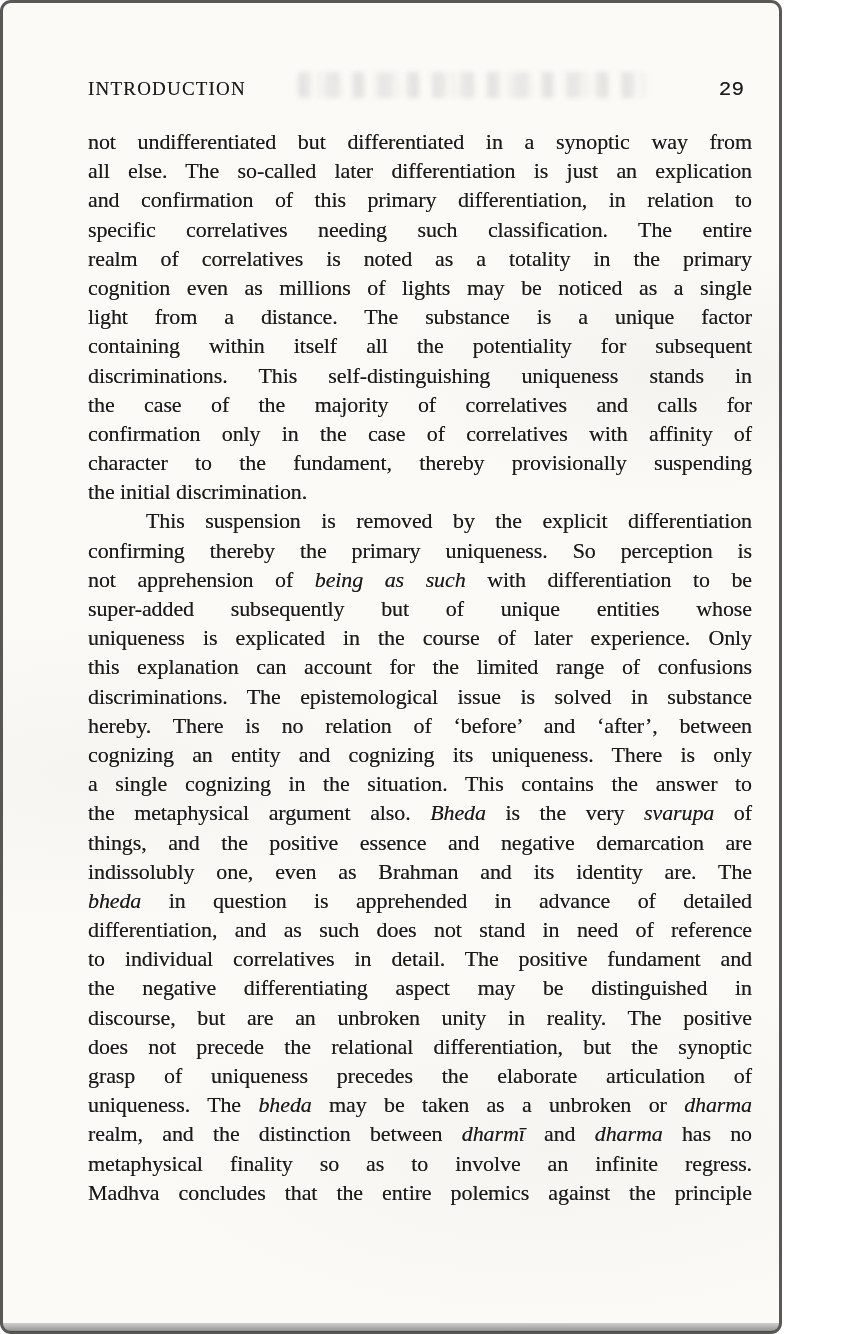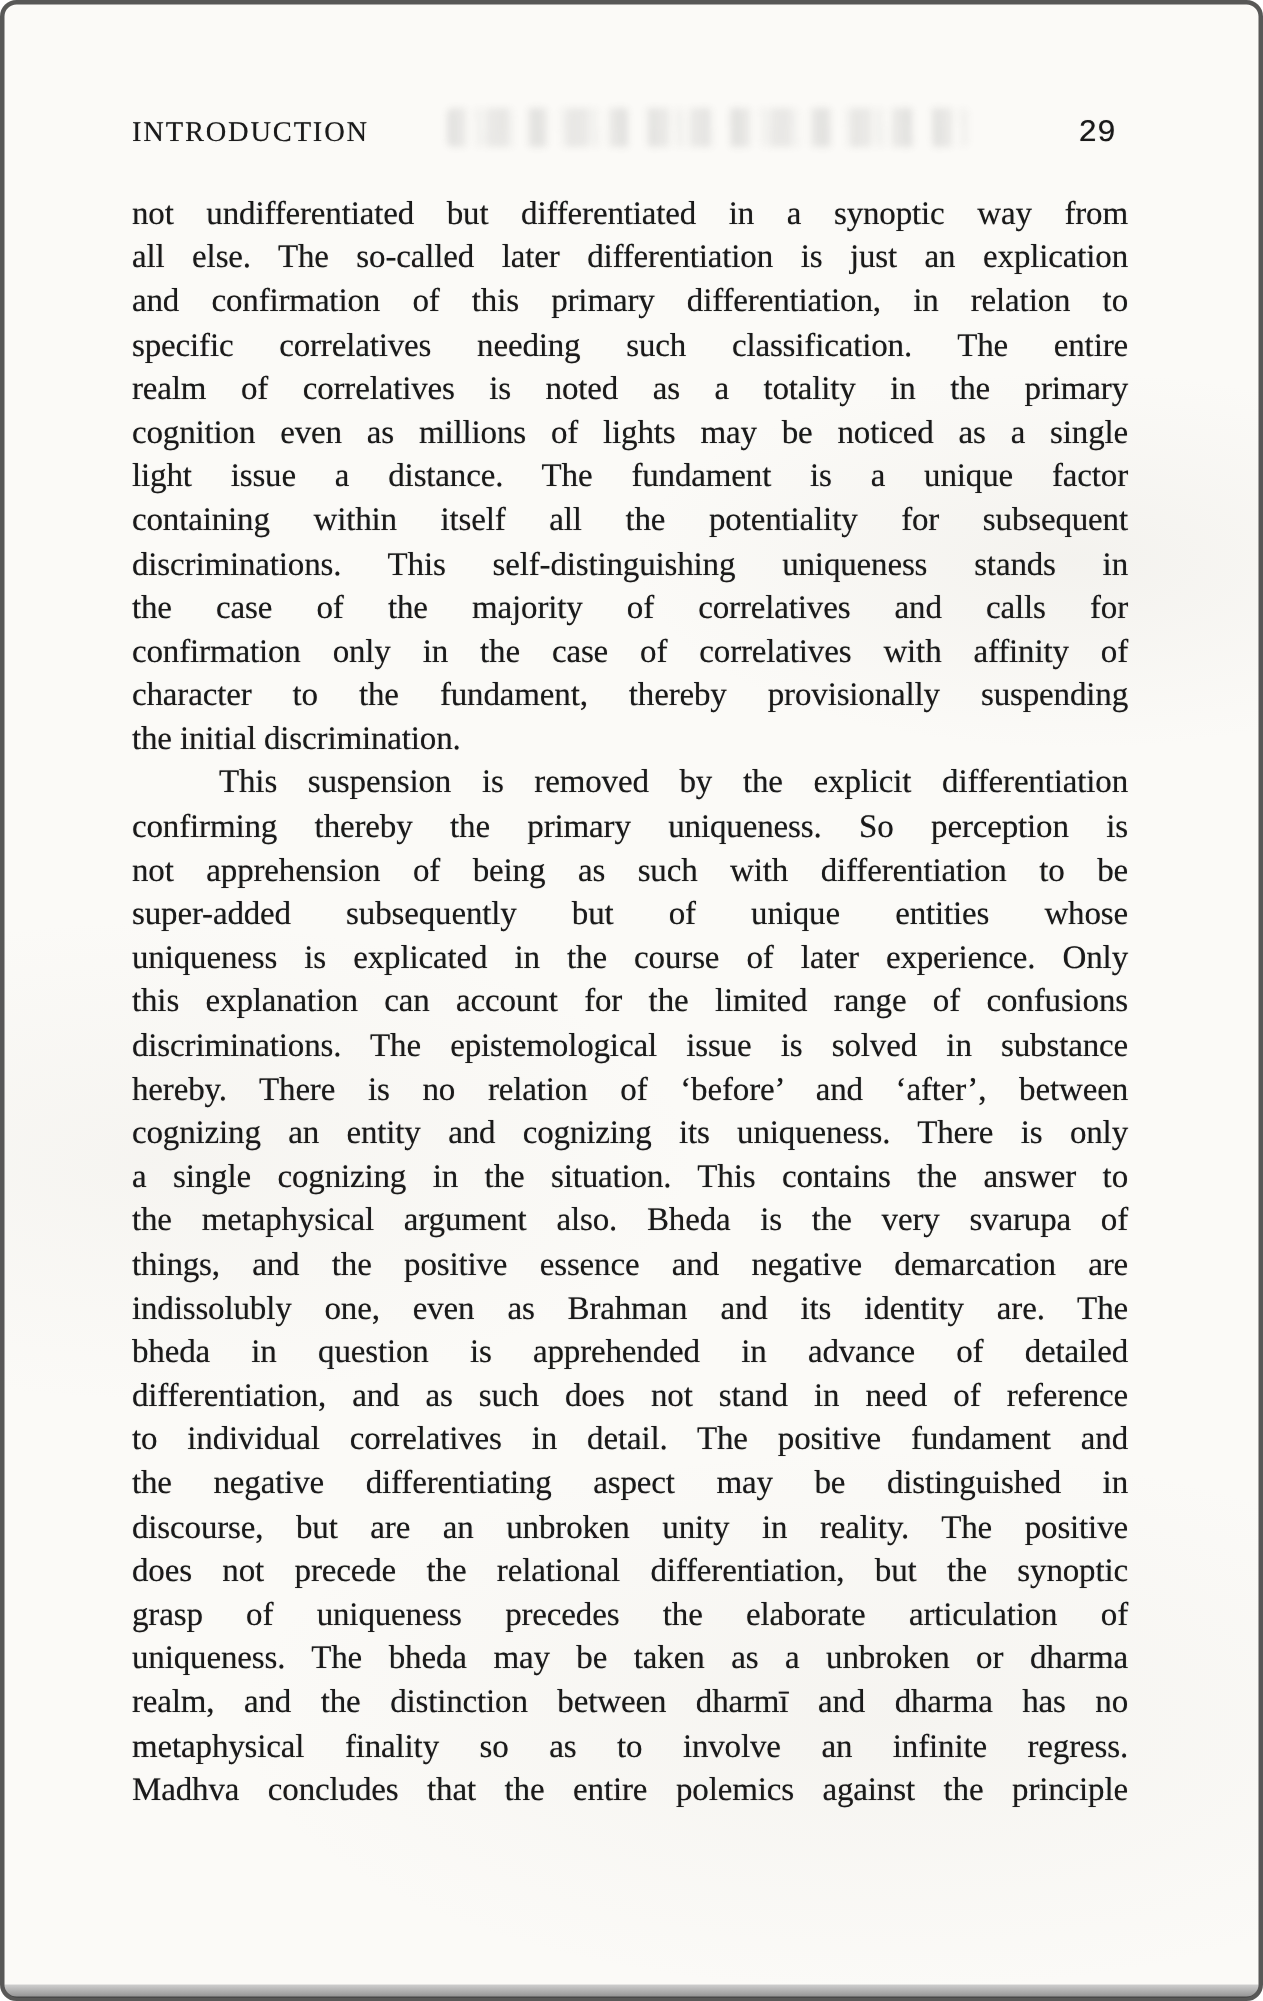"INTRODUCTION" .photo { width: 842px -> 782px }
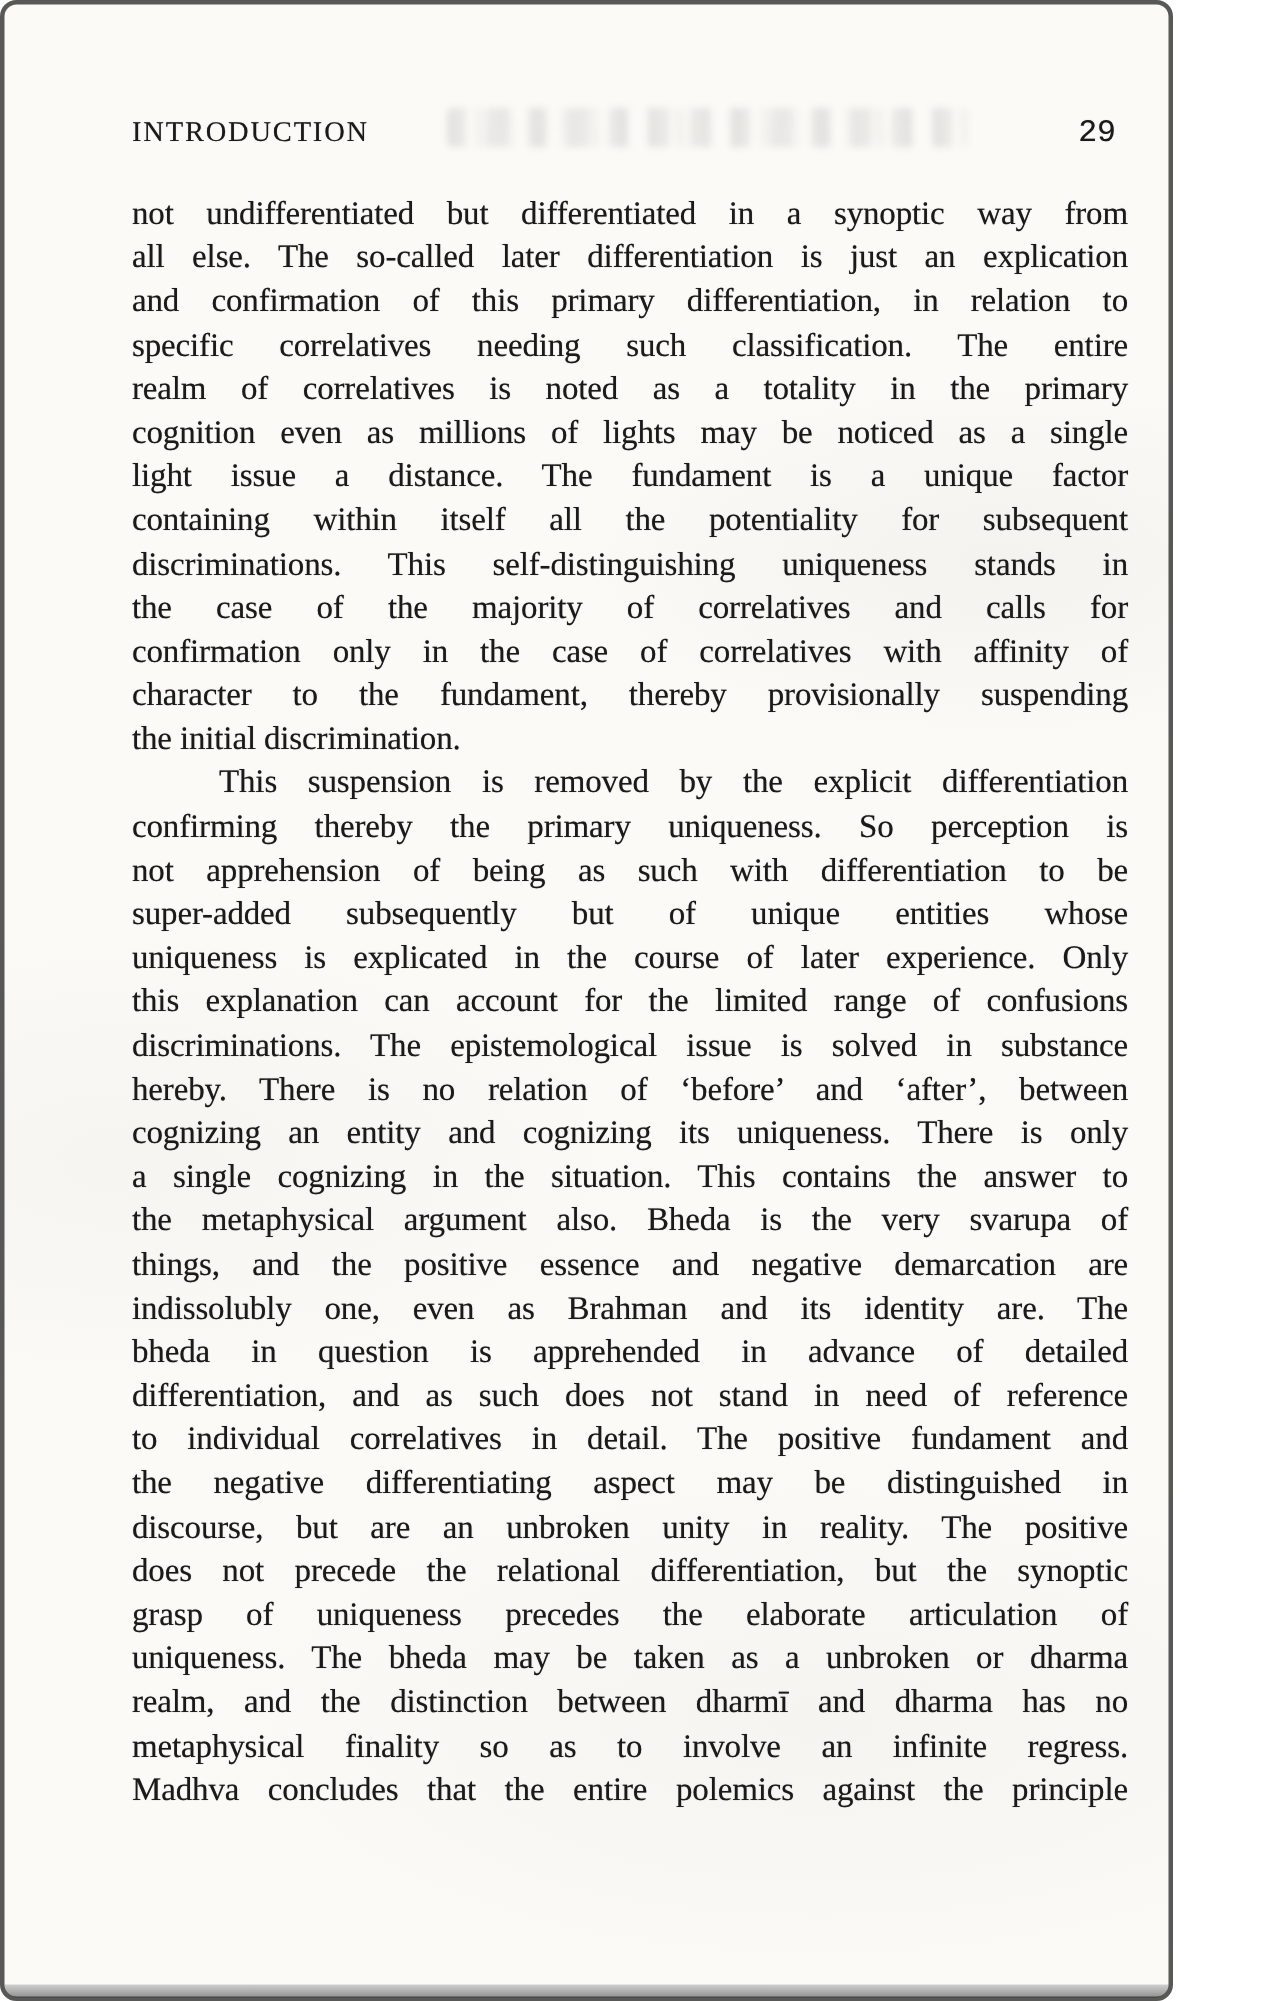"light issue a distance. The" span { text: issue a distance. The fundament -> from a distance. The substance }
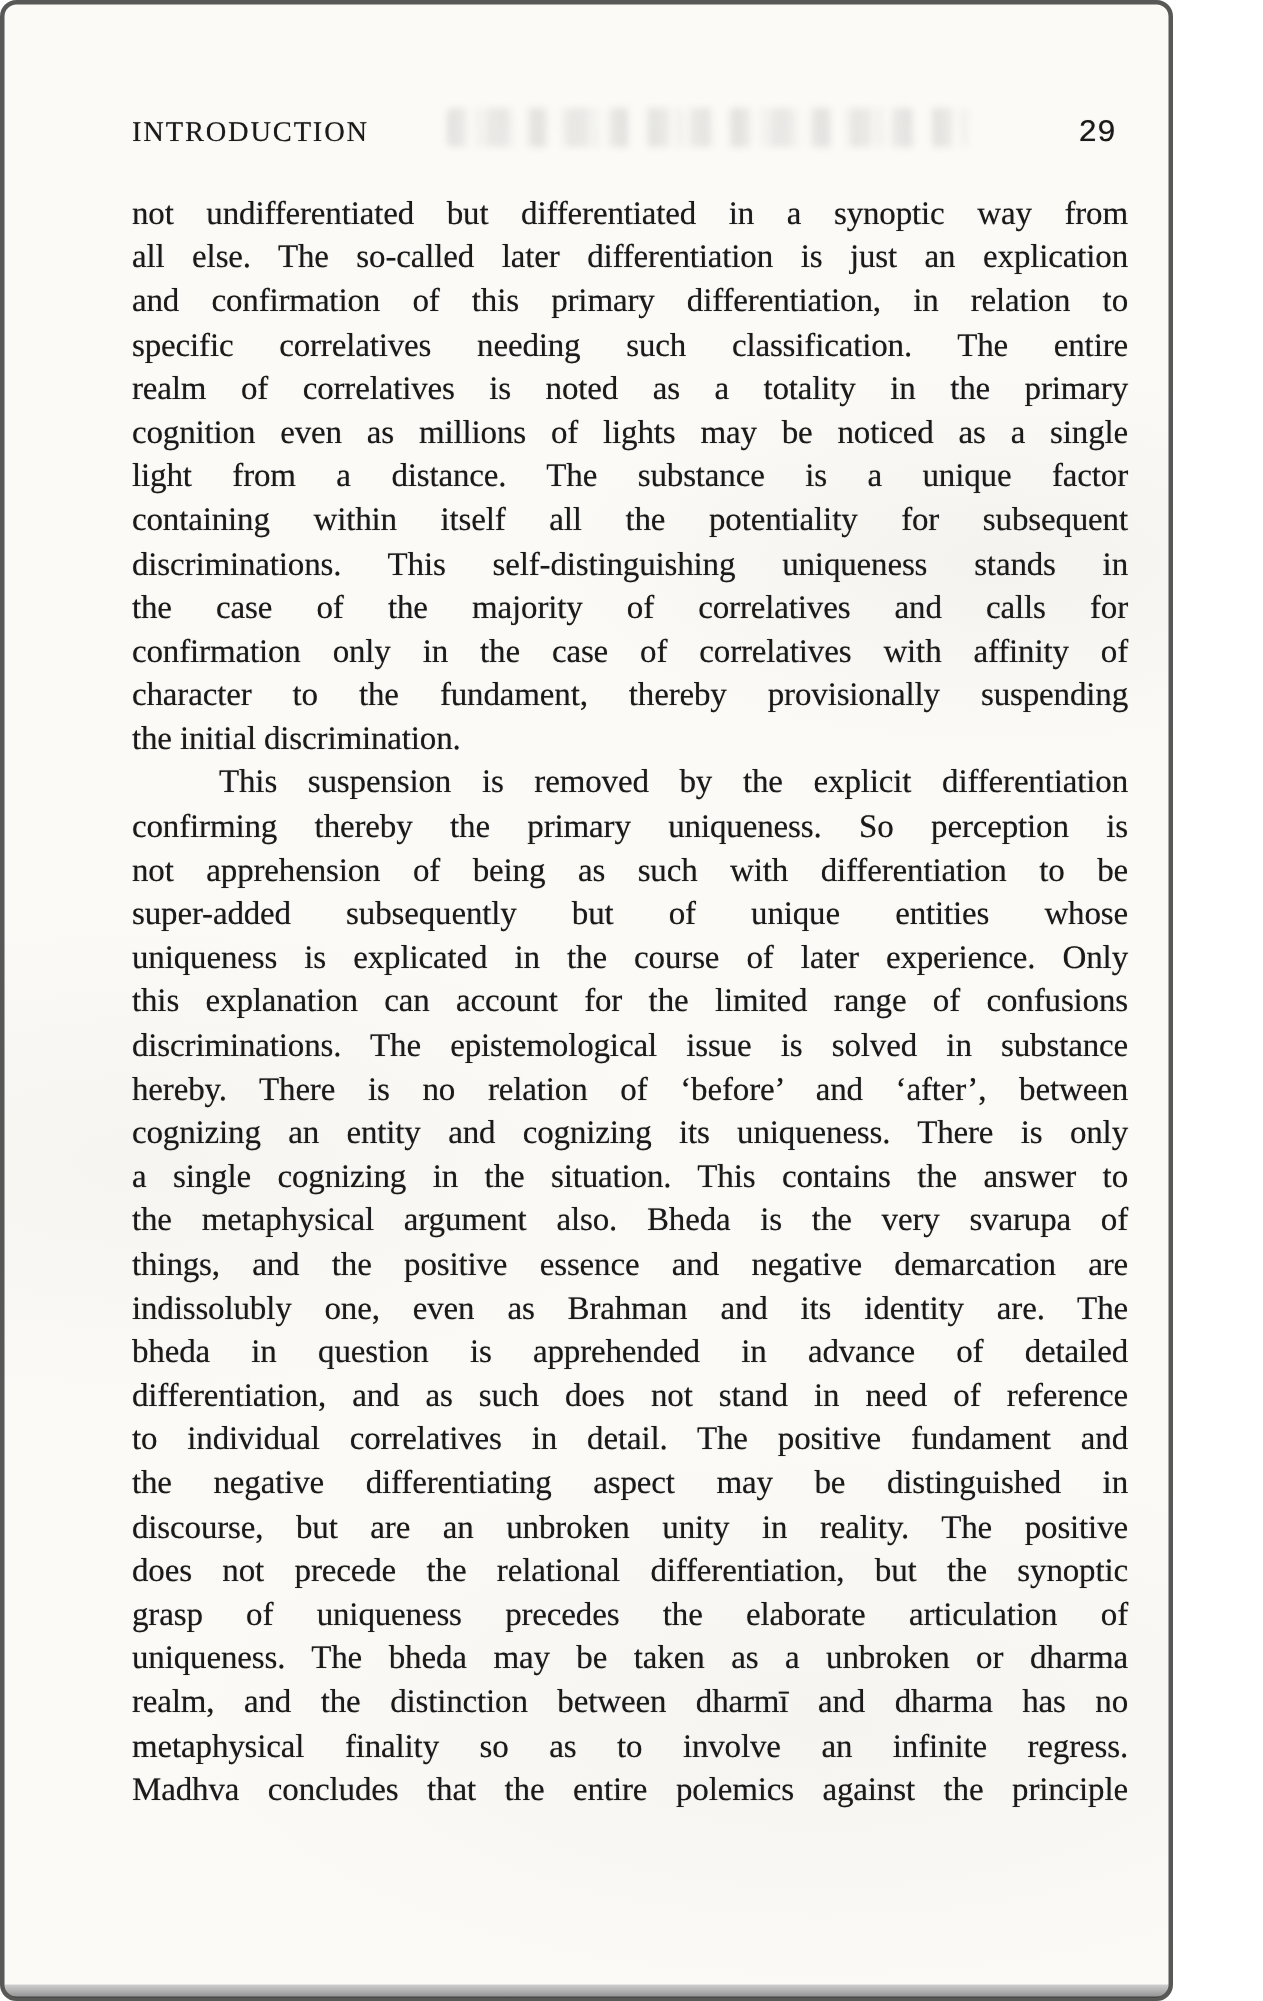"being as such" .it { font-style: none -> italic }
